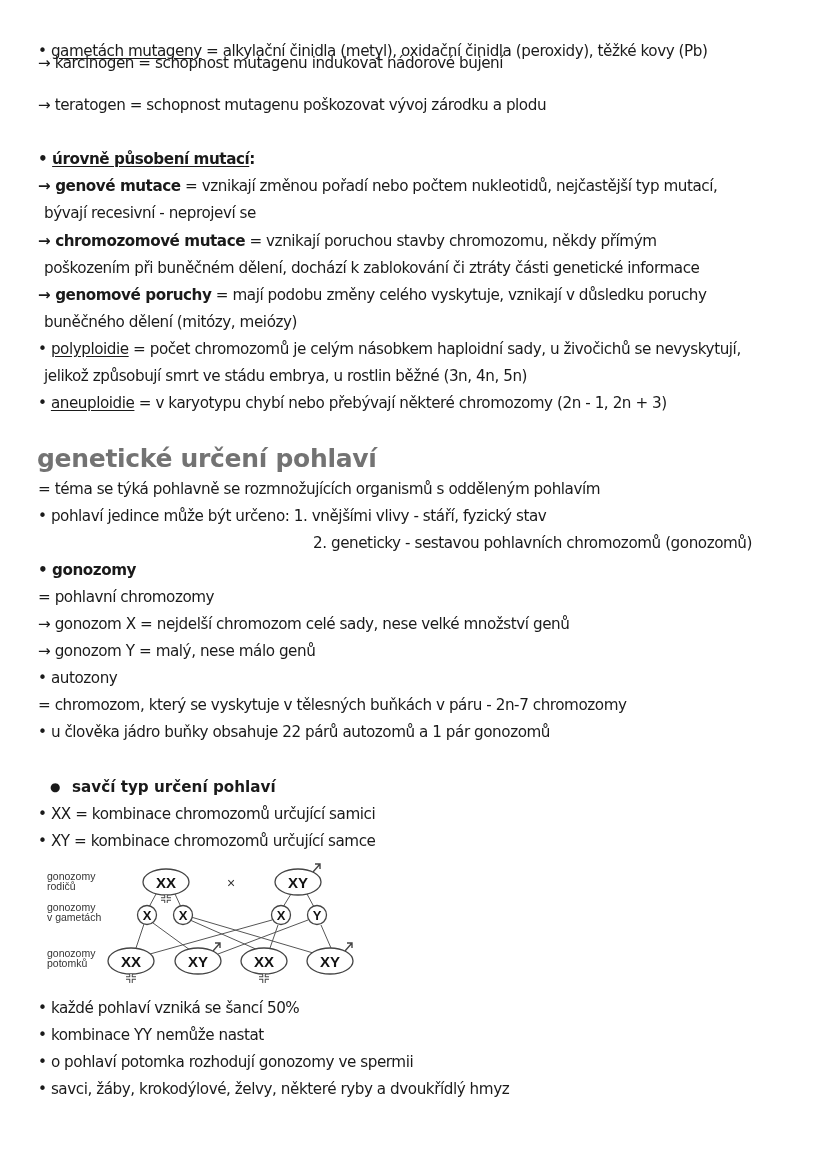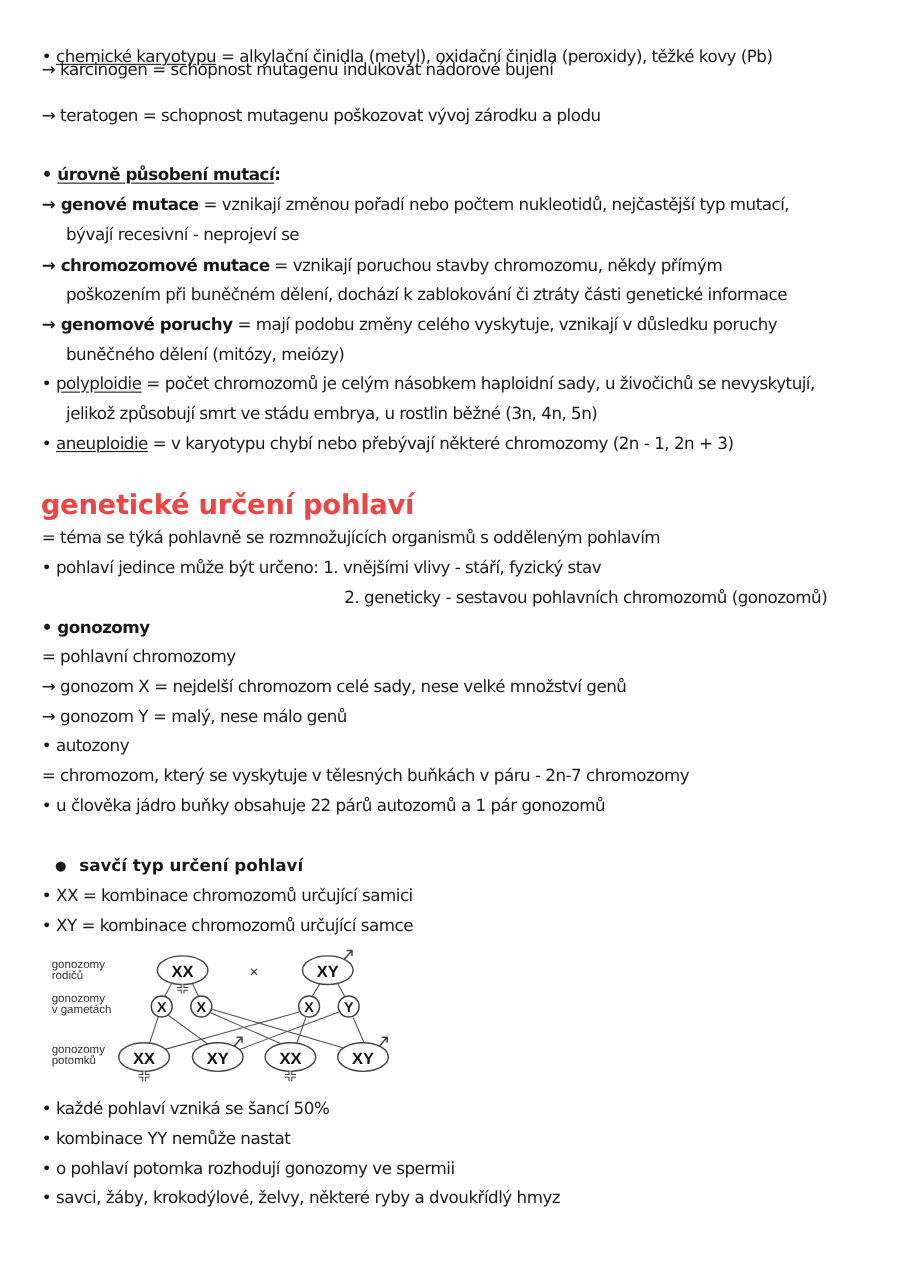"chemické karyotypu" span.u { text: chemické karyotypu -> gametách mutageny }
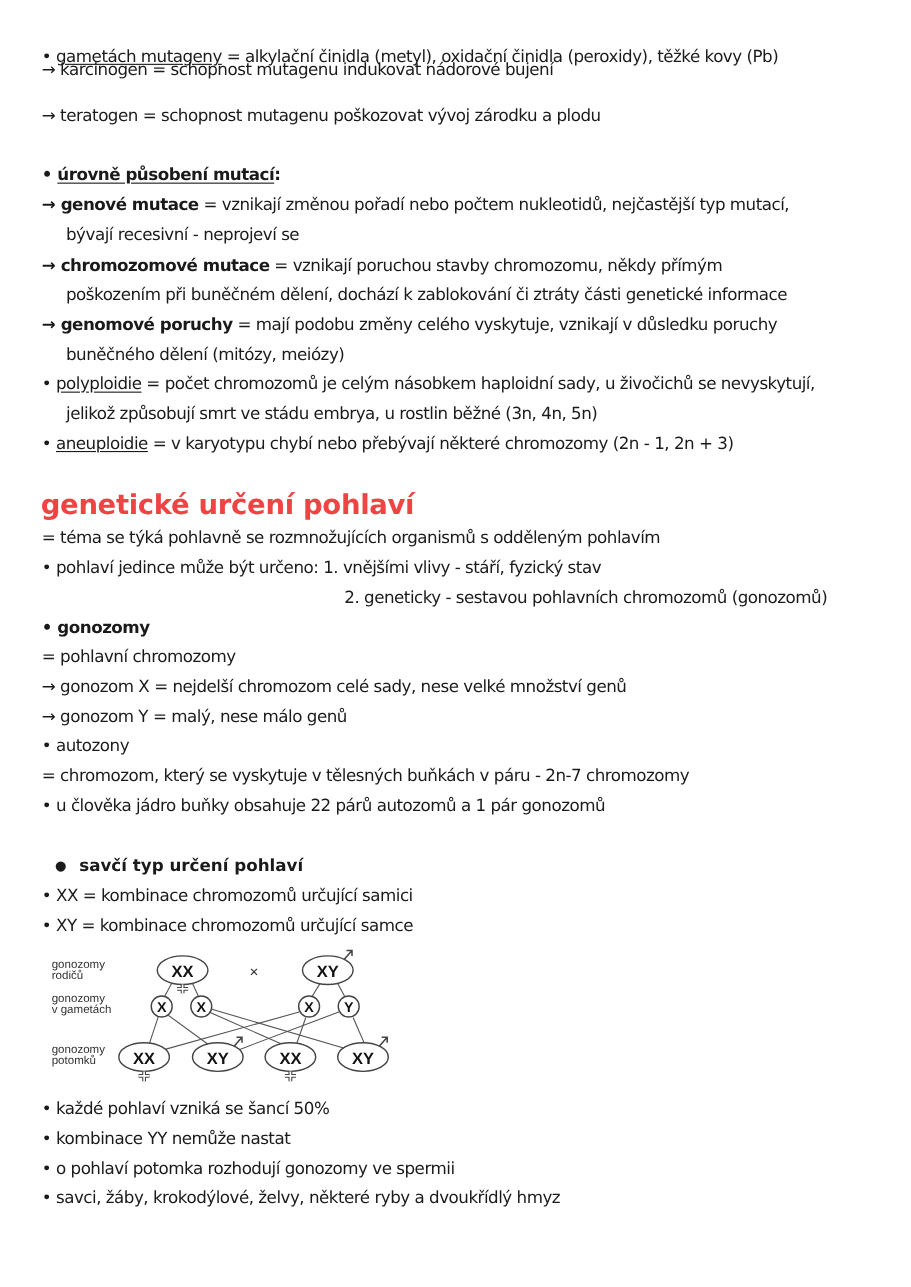"bývají recesivní - neprojeví se" .ind { left: 60px -> 44px }
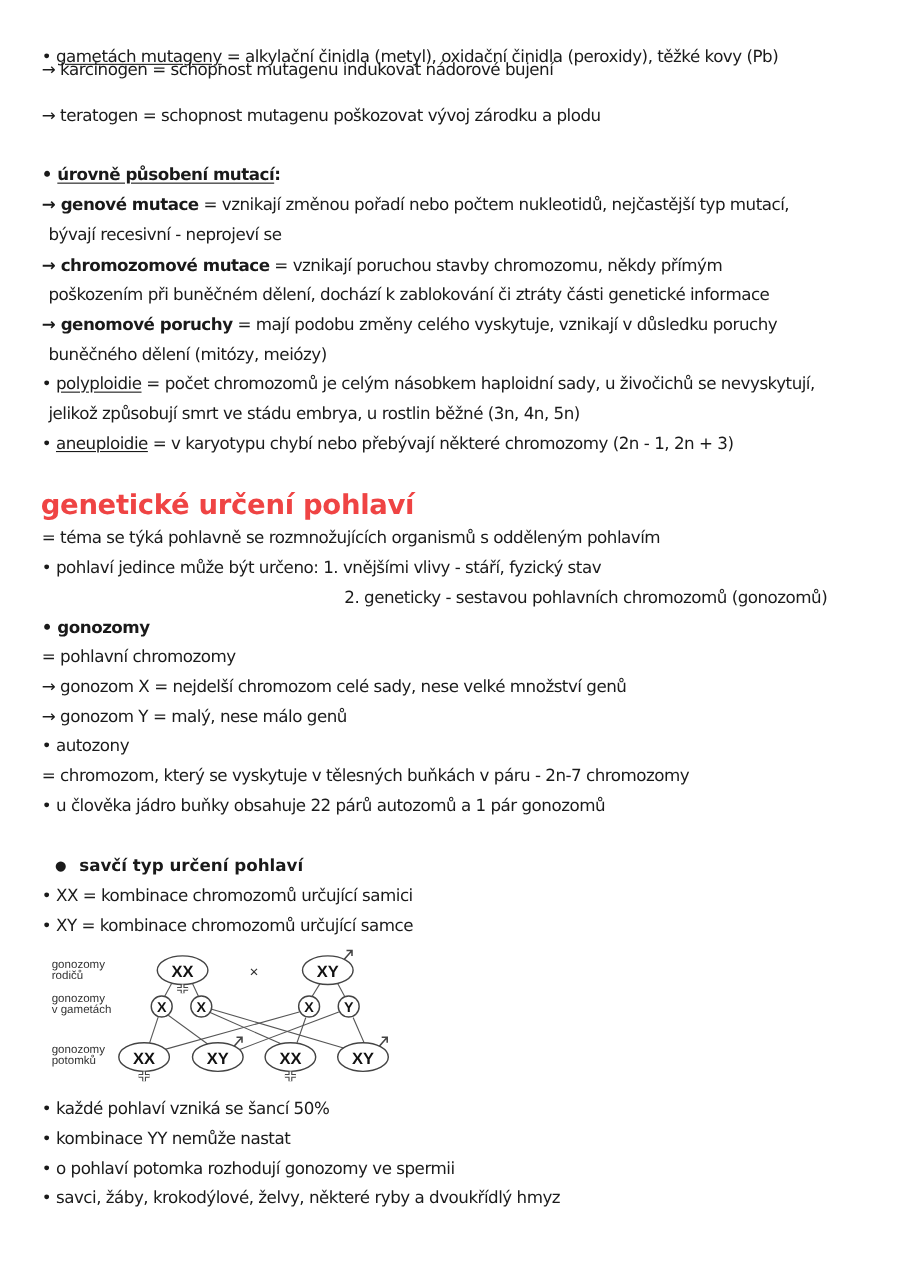"genetické určení pohlaví" .h1 { color: #ef4444 -> #737373 }
